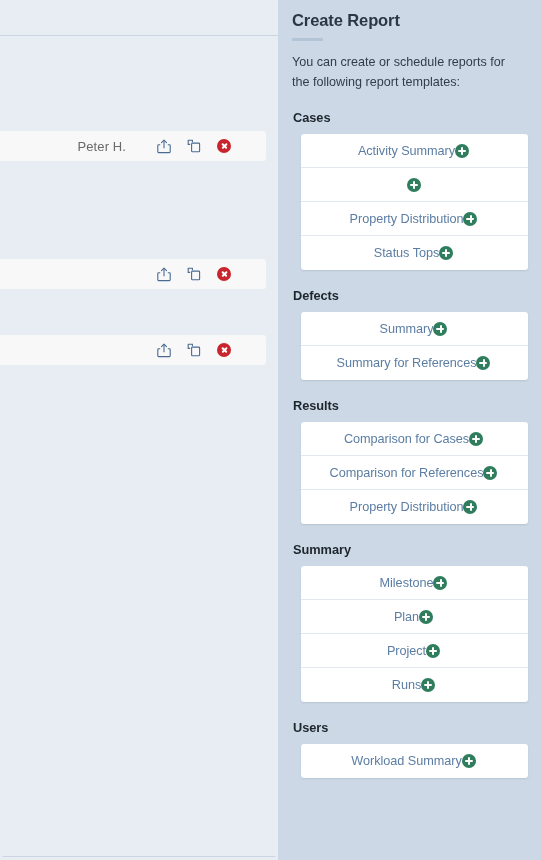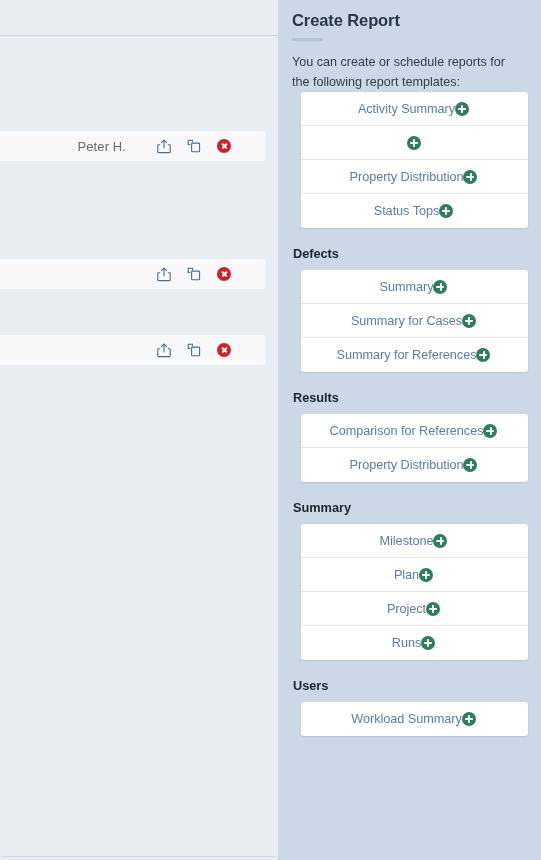"Cases" div.section-heading { html: none -> <div>Cases</div> }
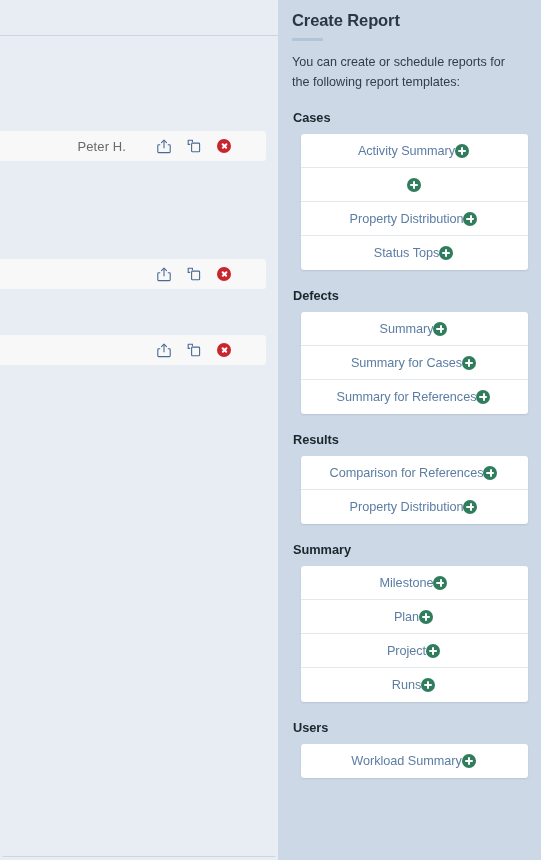"Summary for Cases" div.card-row { html: <div> <span>Summary for Cases</span> <span></span> </div> -> none }
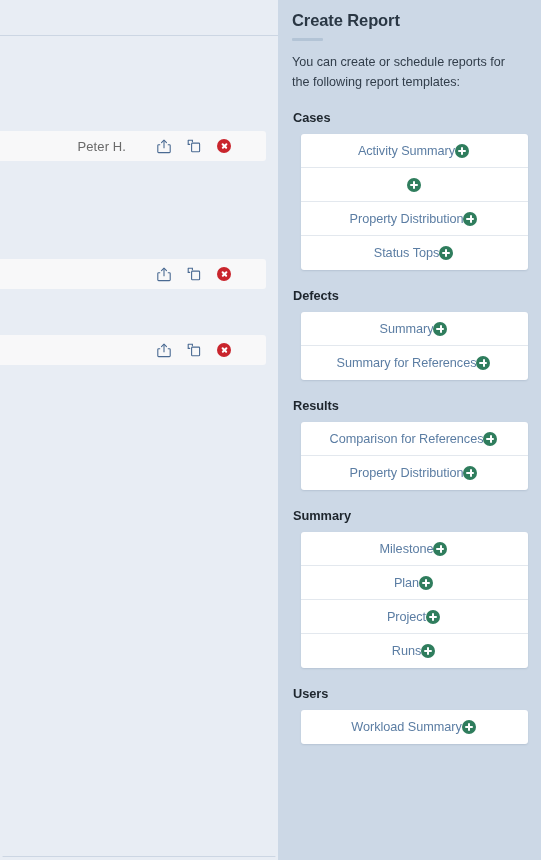"Comparison for Cases" div.card-row { html: none -> <div> <span>Comparison for Cases</span> <span></span> </div> }
